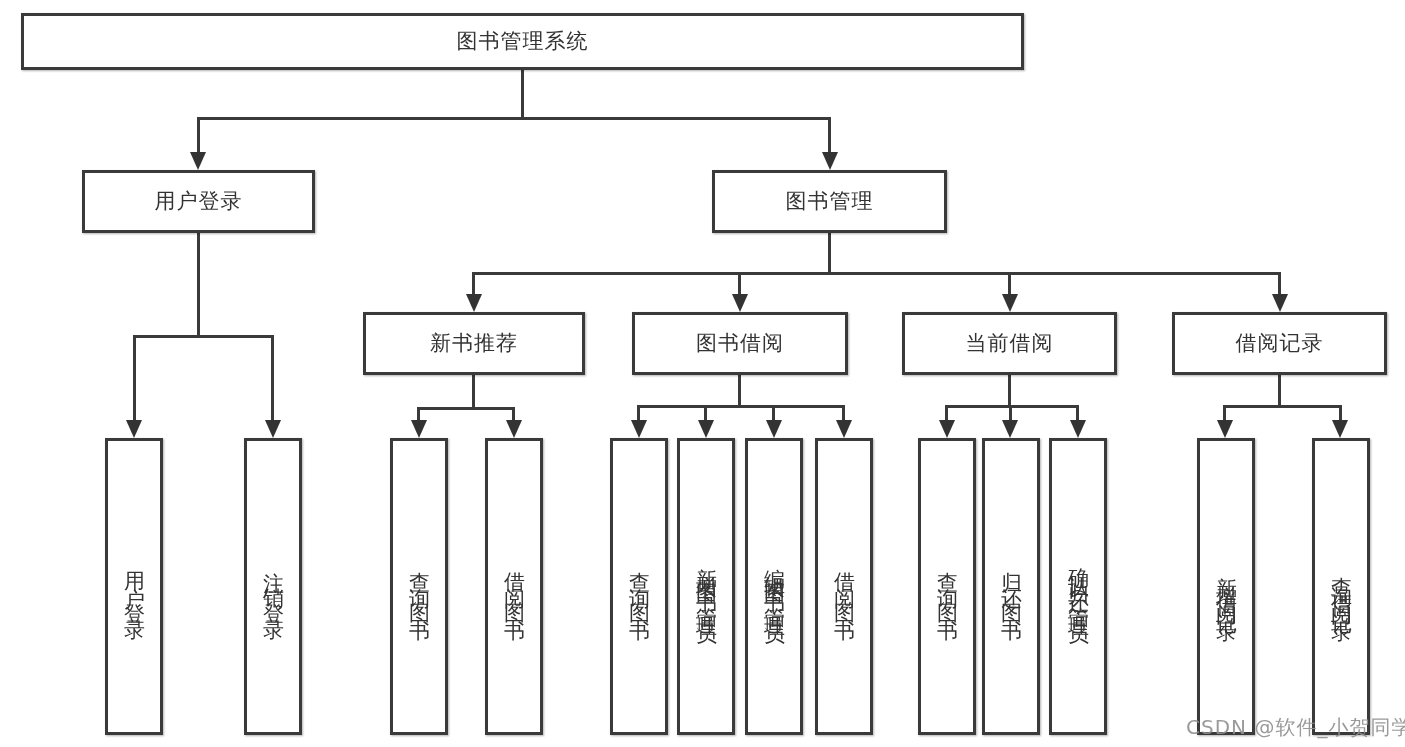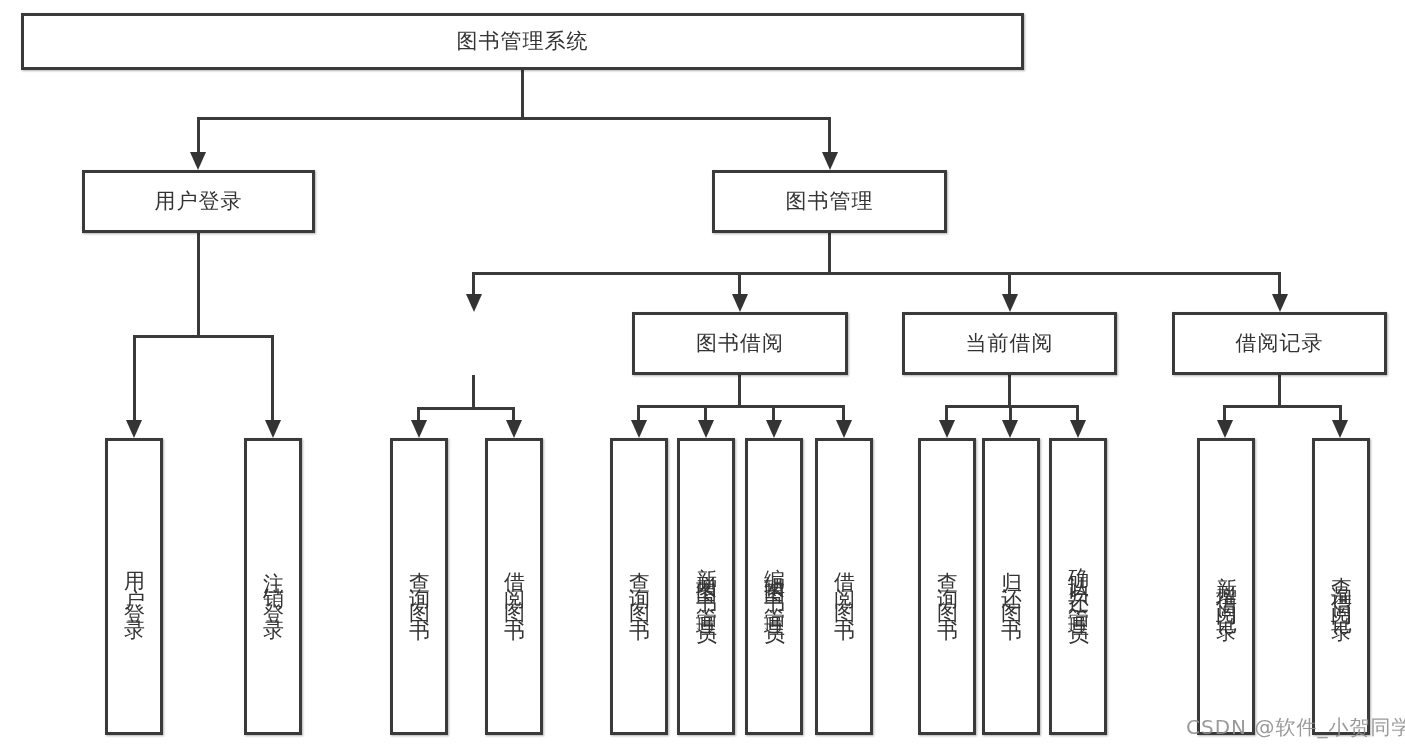"新书推荐" div.box { html: none -> <div>新书推荐</div> }
